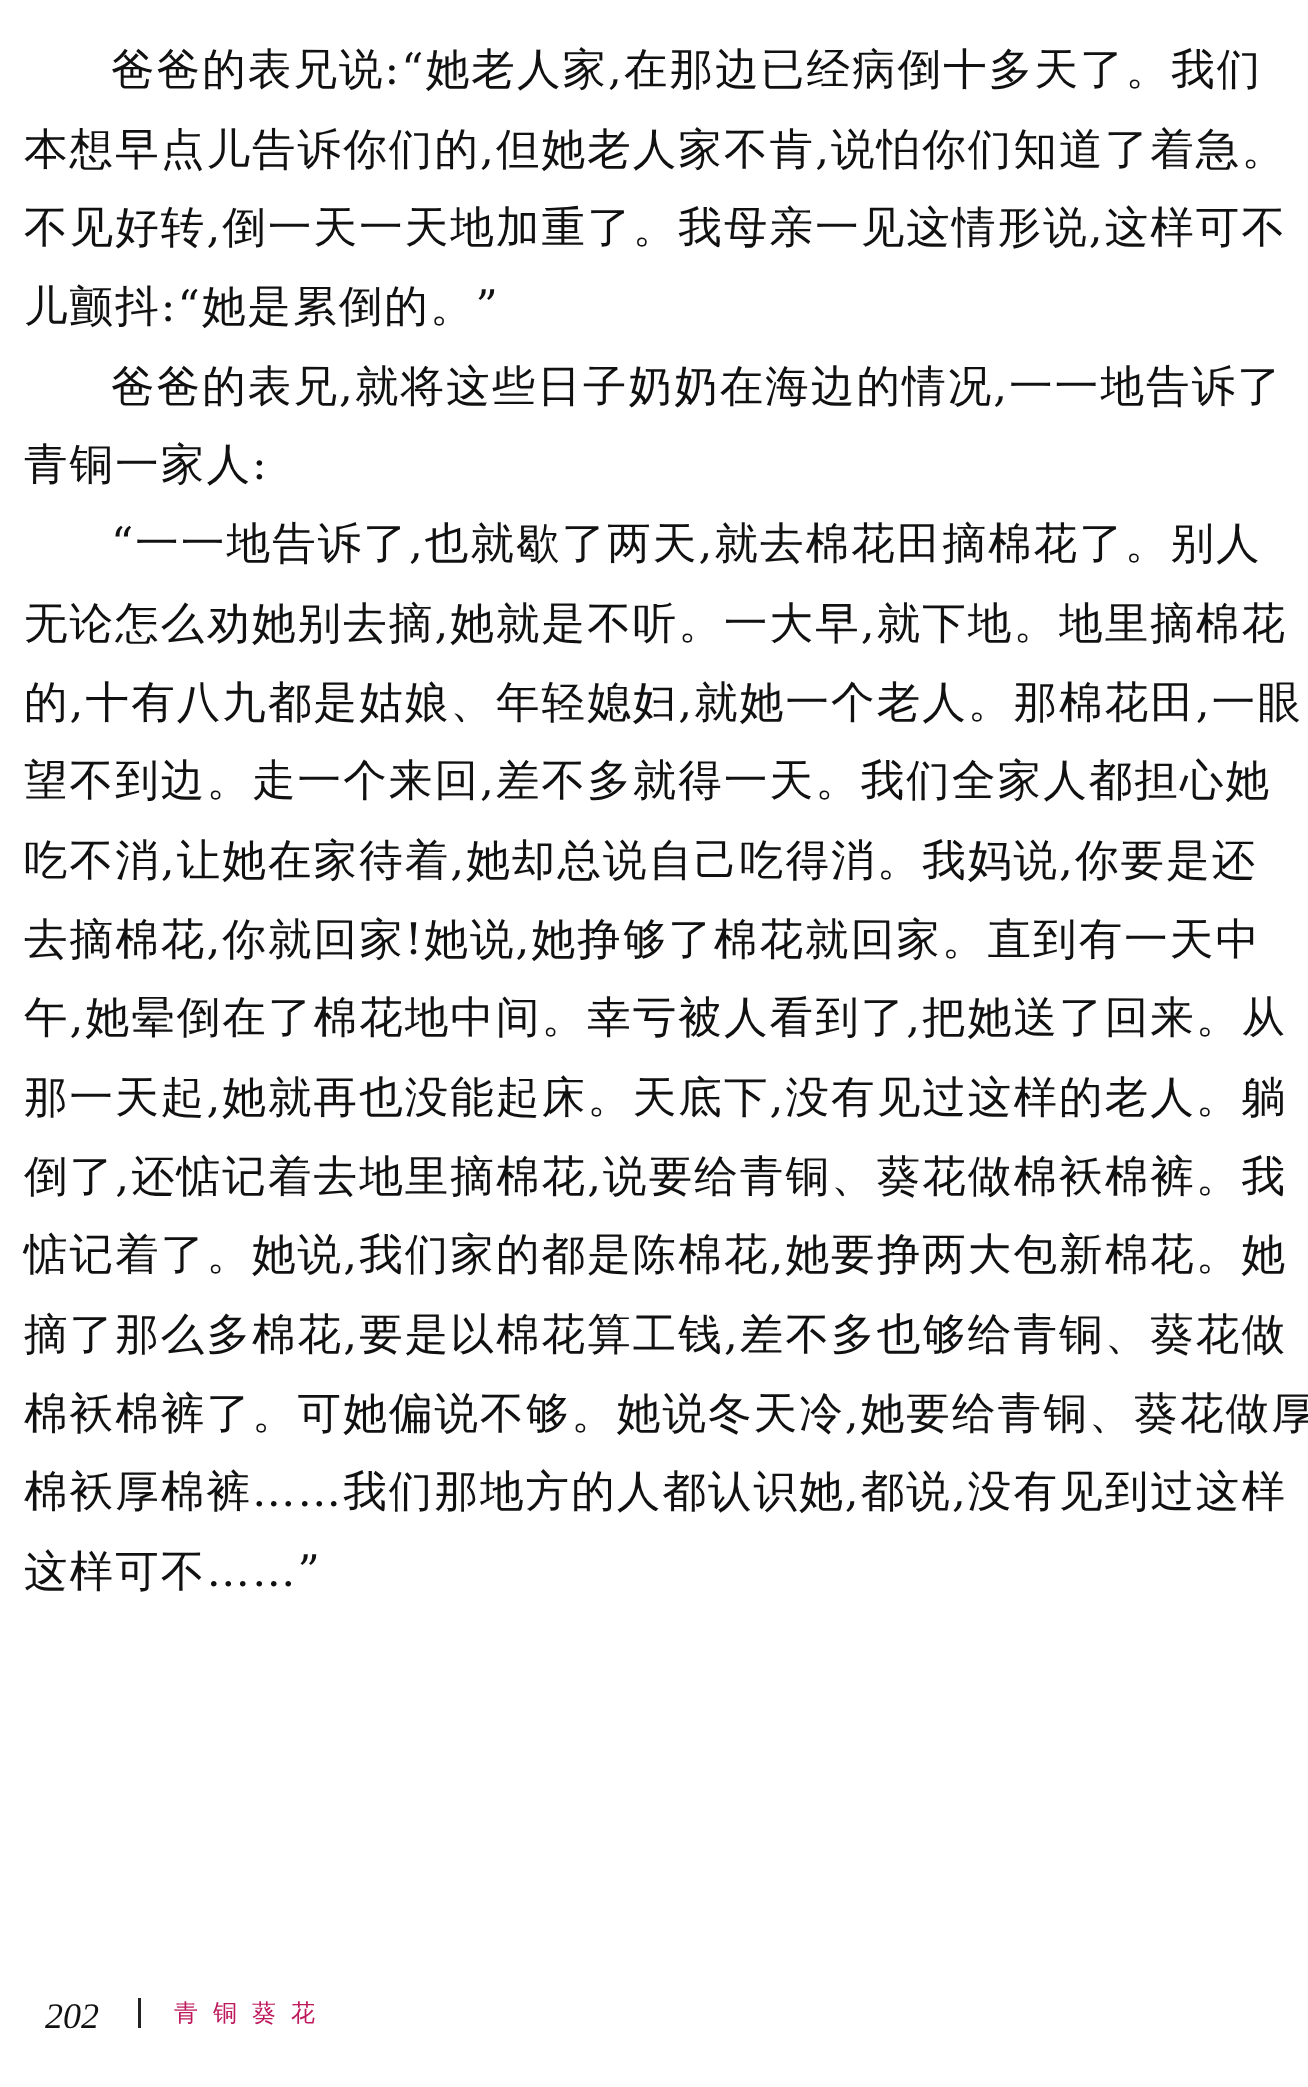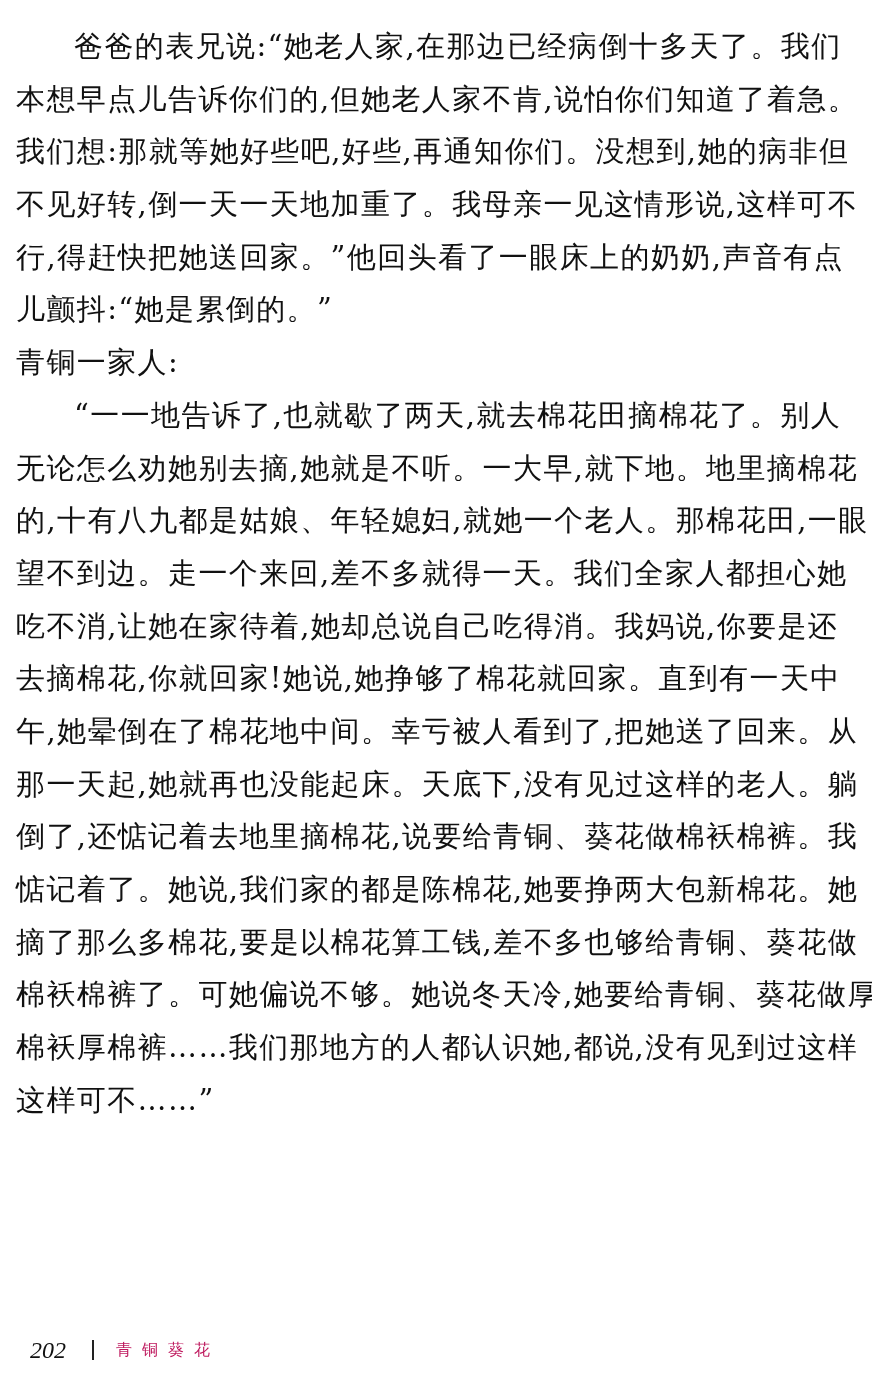"我们想:那就等她好些吧,好些,再通知你们。没想到,她的病非但" div.line { html: <div>我们想:那就等她好些吧,好些,再通知你们。没想到,她的病非但</div> -> none }
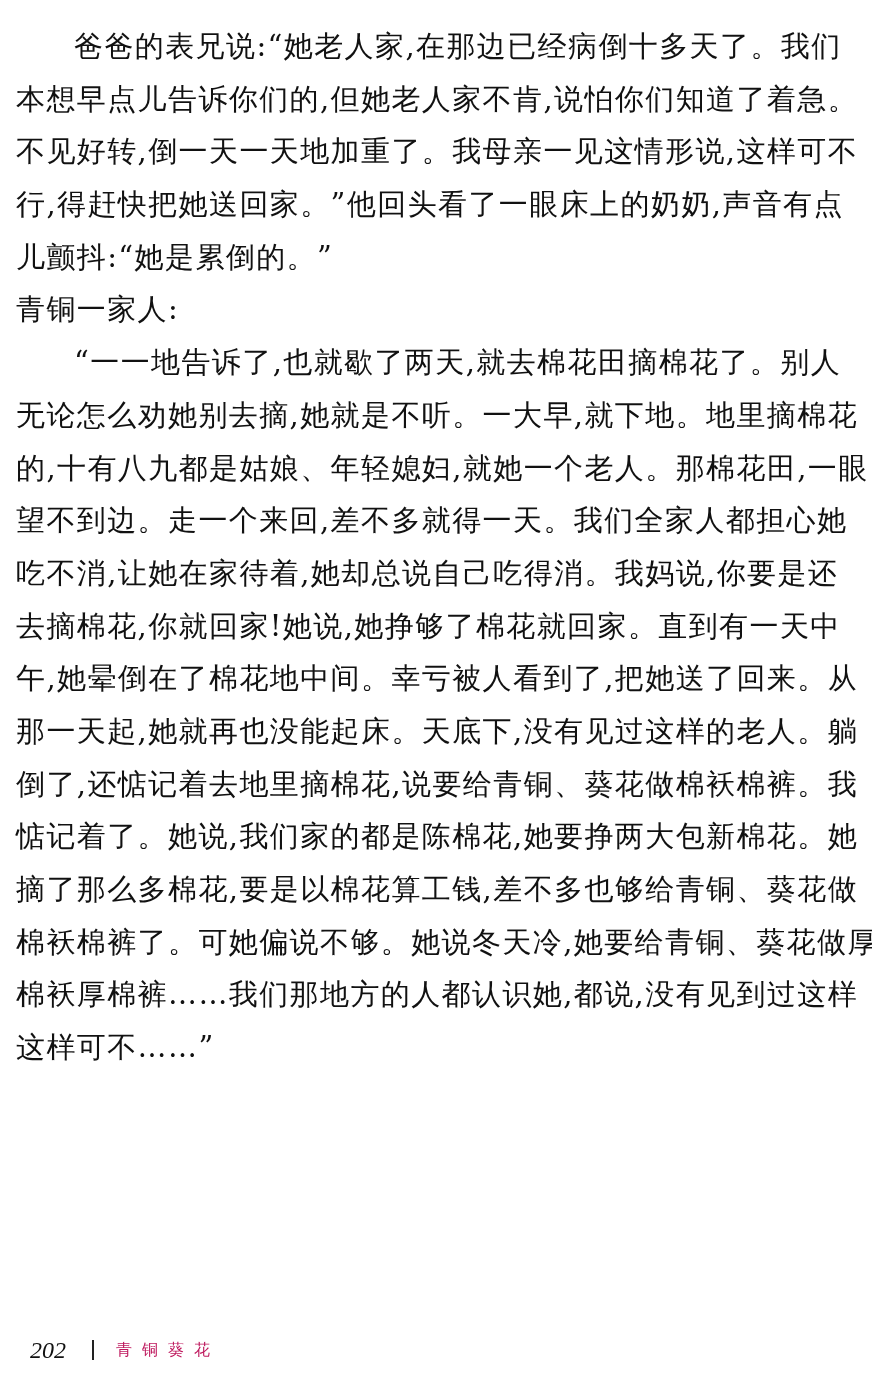"行,得赶快把她送回家。”他回头看了一眼床上的奶奶,声音有点" div.line { html: <div>行,得赶快把她送回家。”他回头看了一眼床上的奶奶,声音有点</div> -> none }
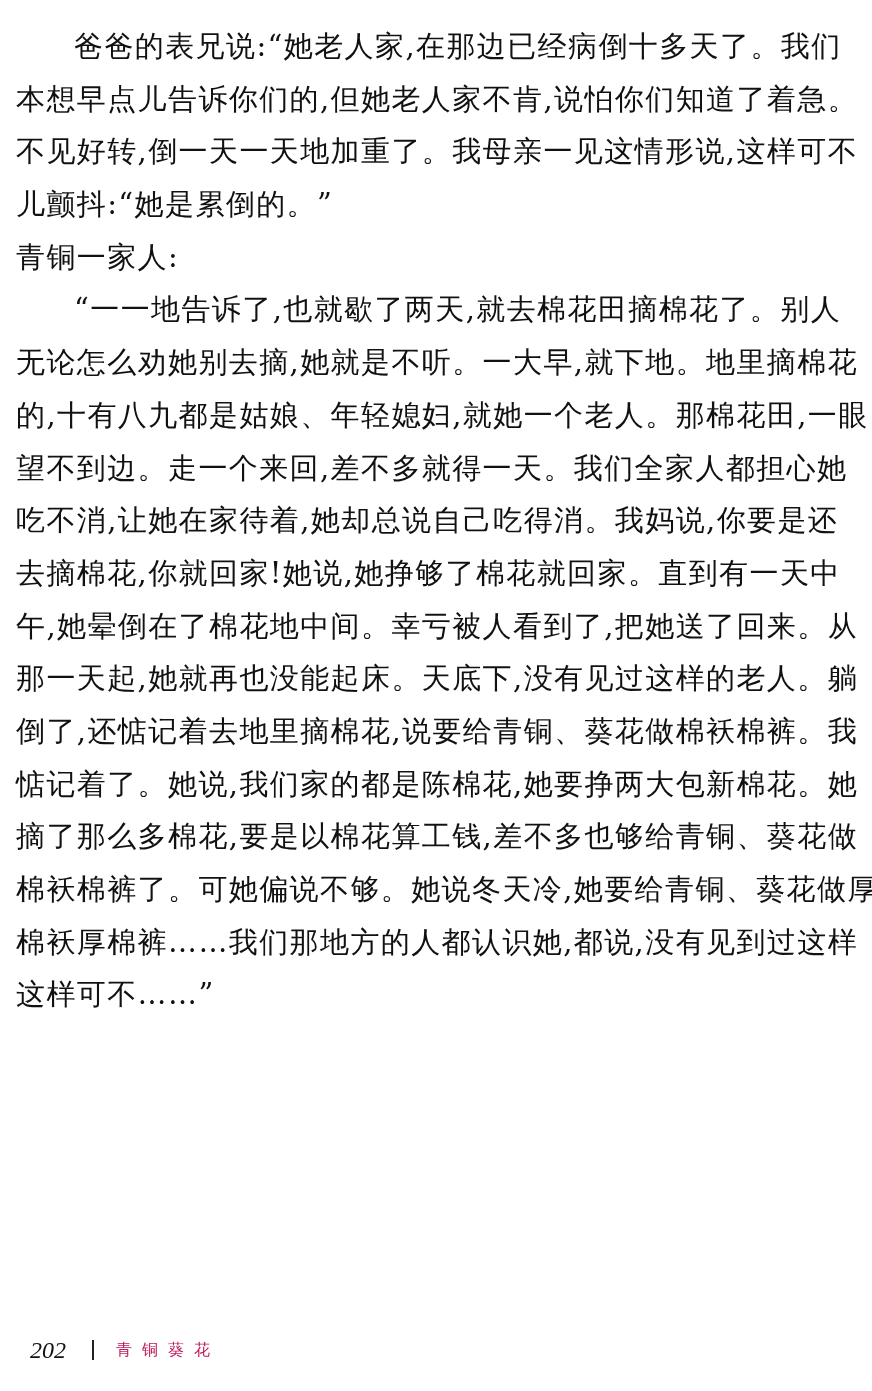"爸爸的表兄,就将这些日子奶奶在海边的情况,一一地告诉了" div.line { html: none -> <div>爸爸的表兄,就将这些日子奶奶在海边的情况,一一地告诉了</div> }
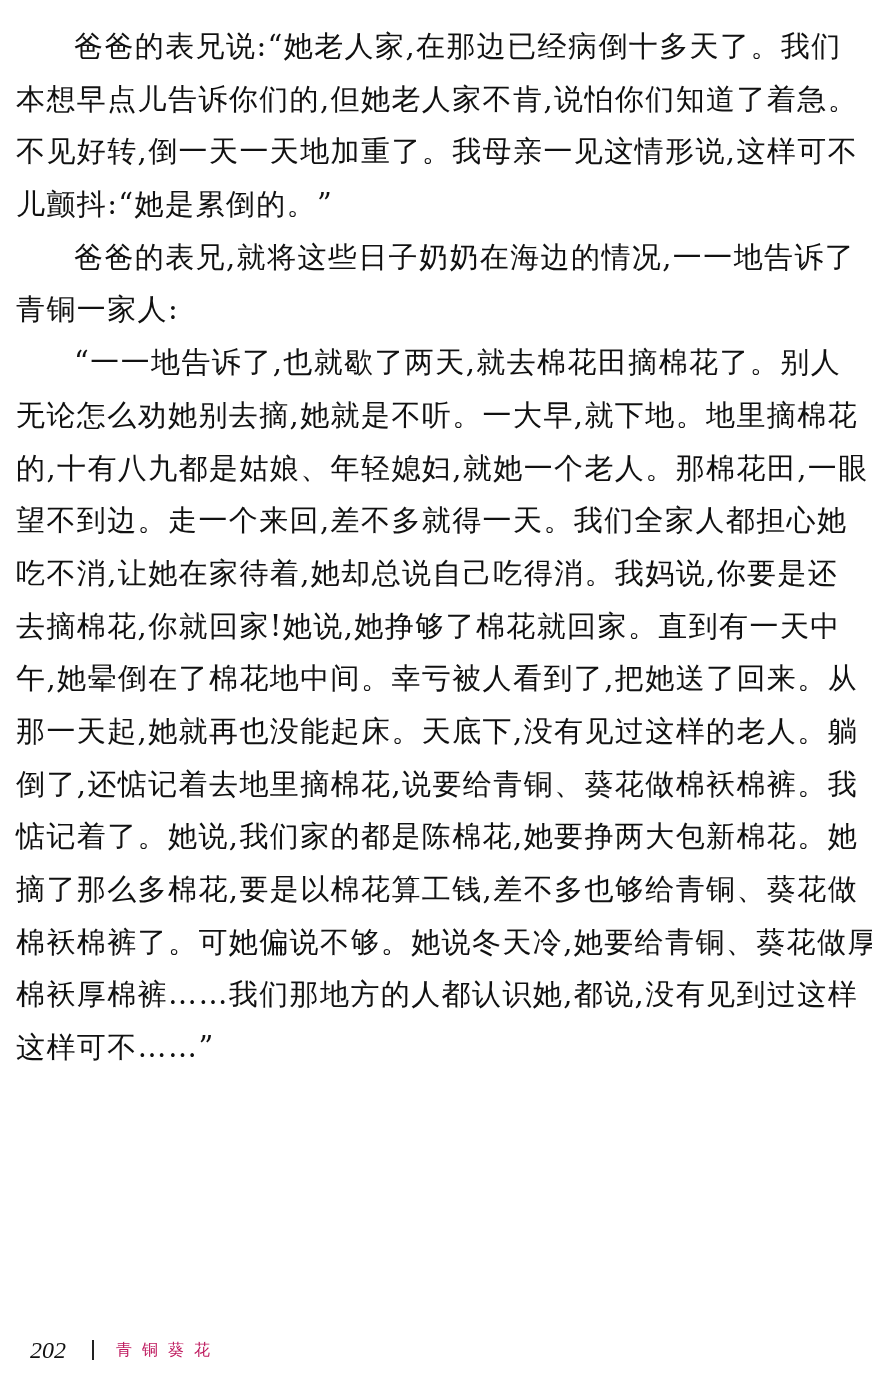"202" .footer { align-items: center -> flex-start }
